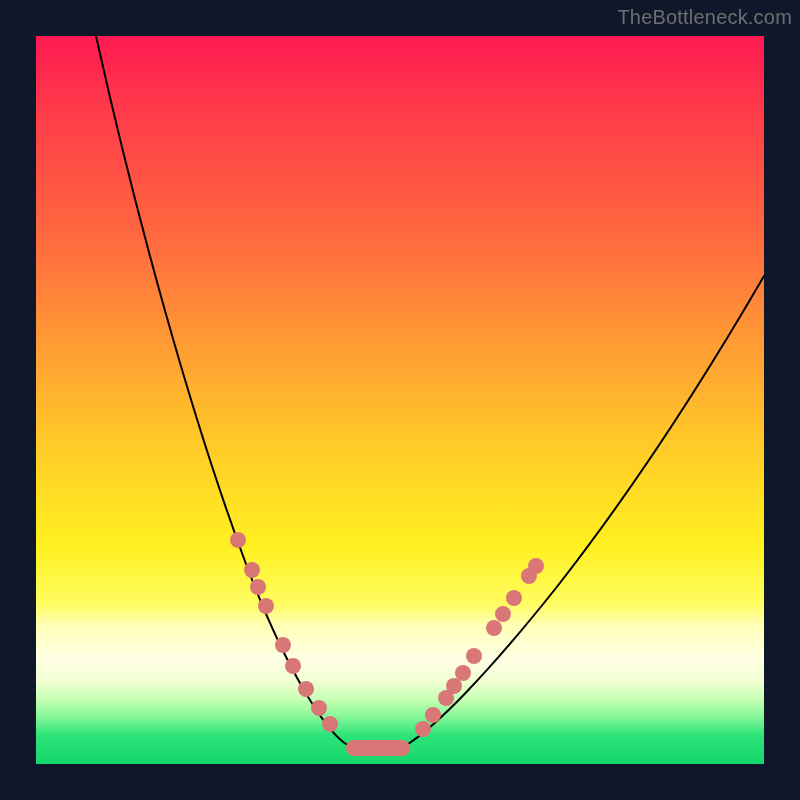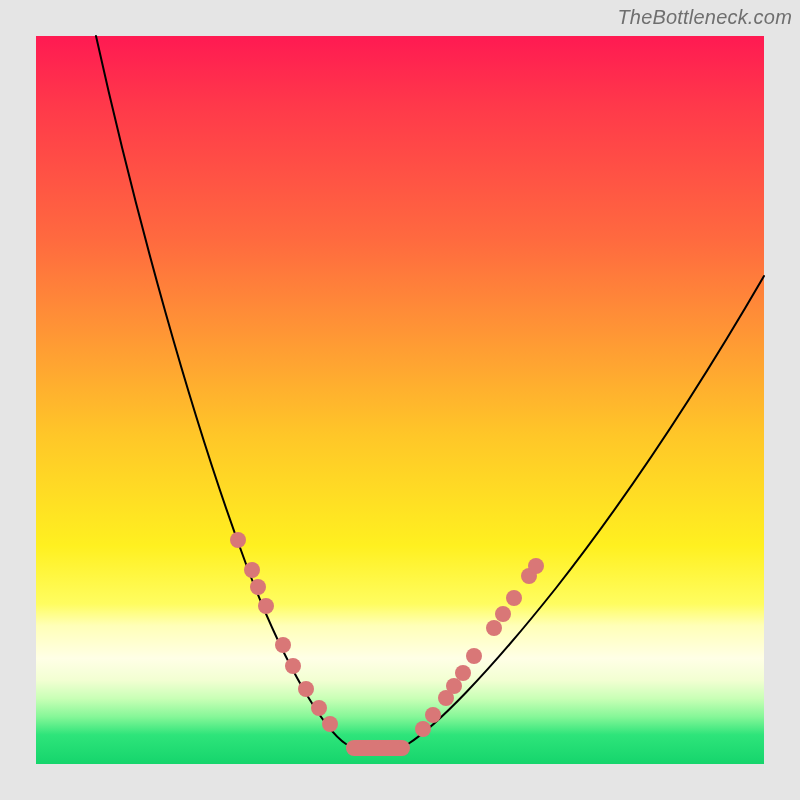"TheBottleneck.com" .frame { background: #e5e5e5 -> #0f172a; font-style: italic -> none }
